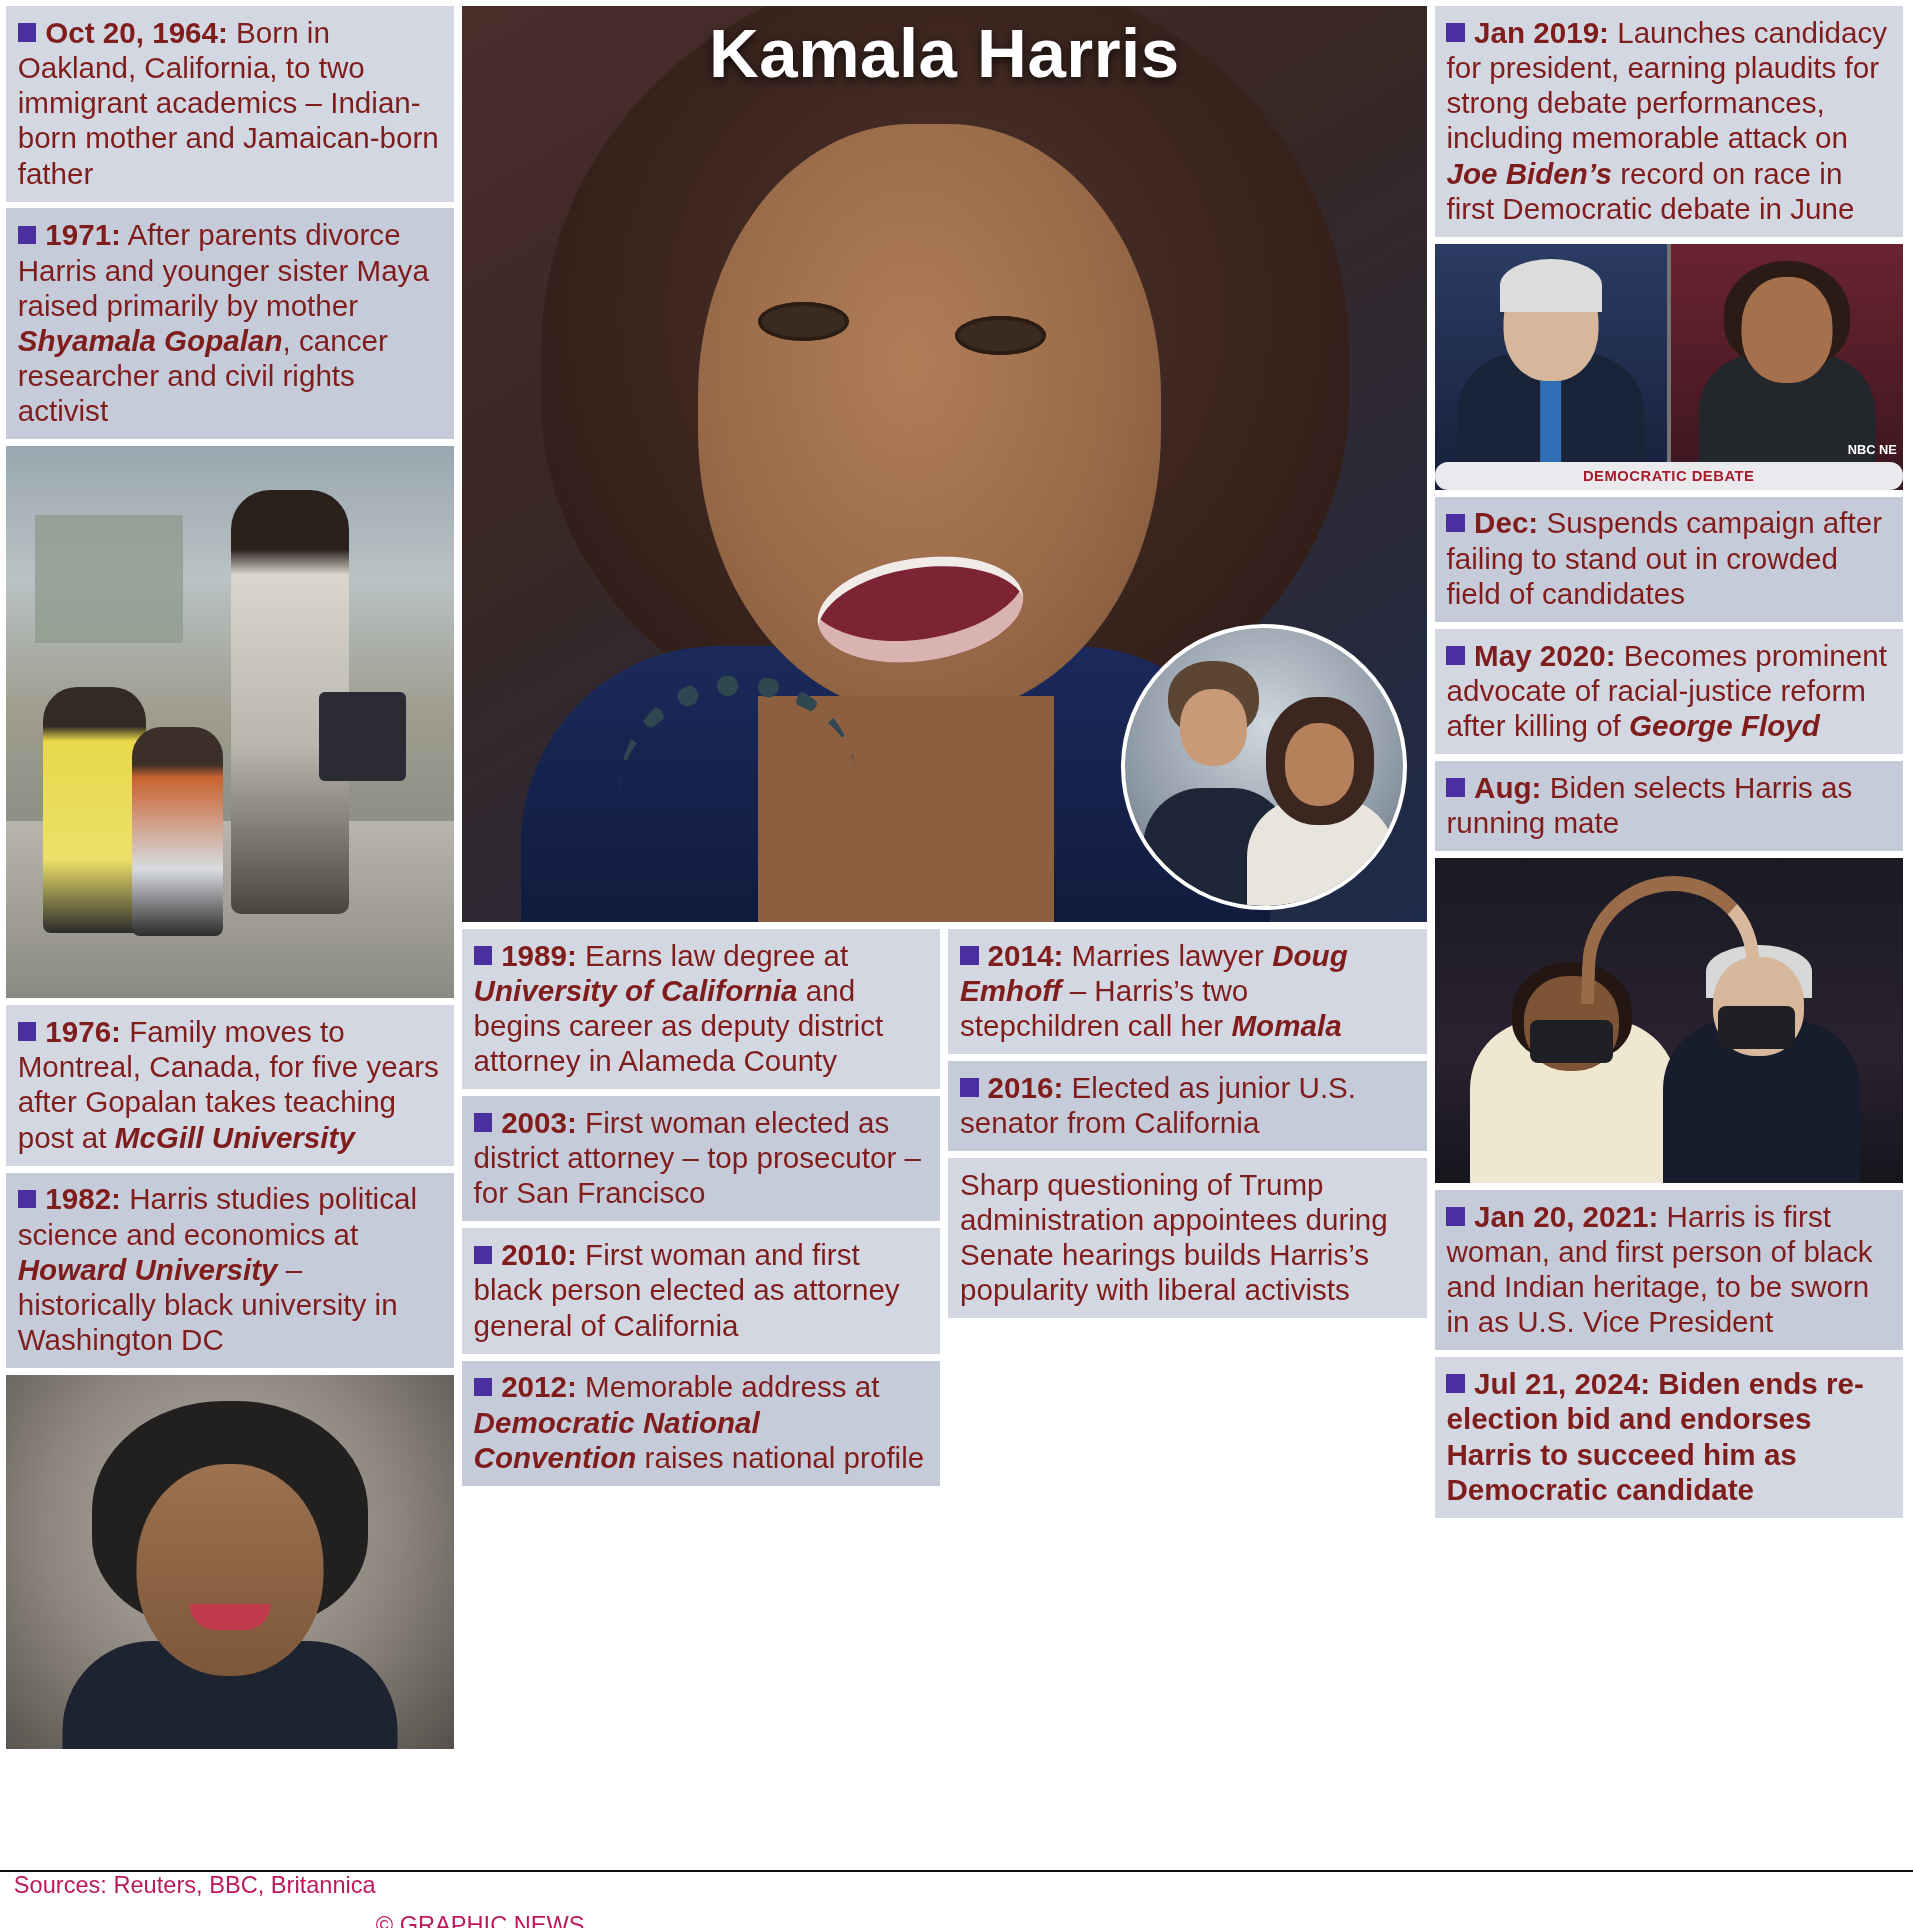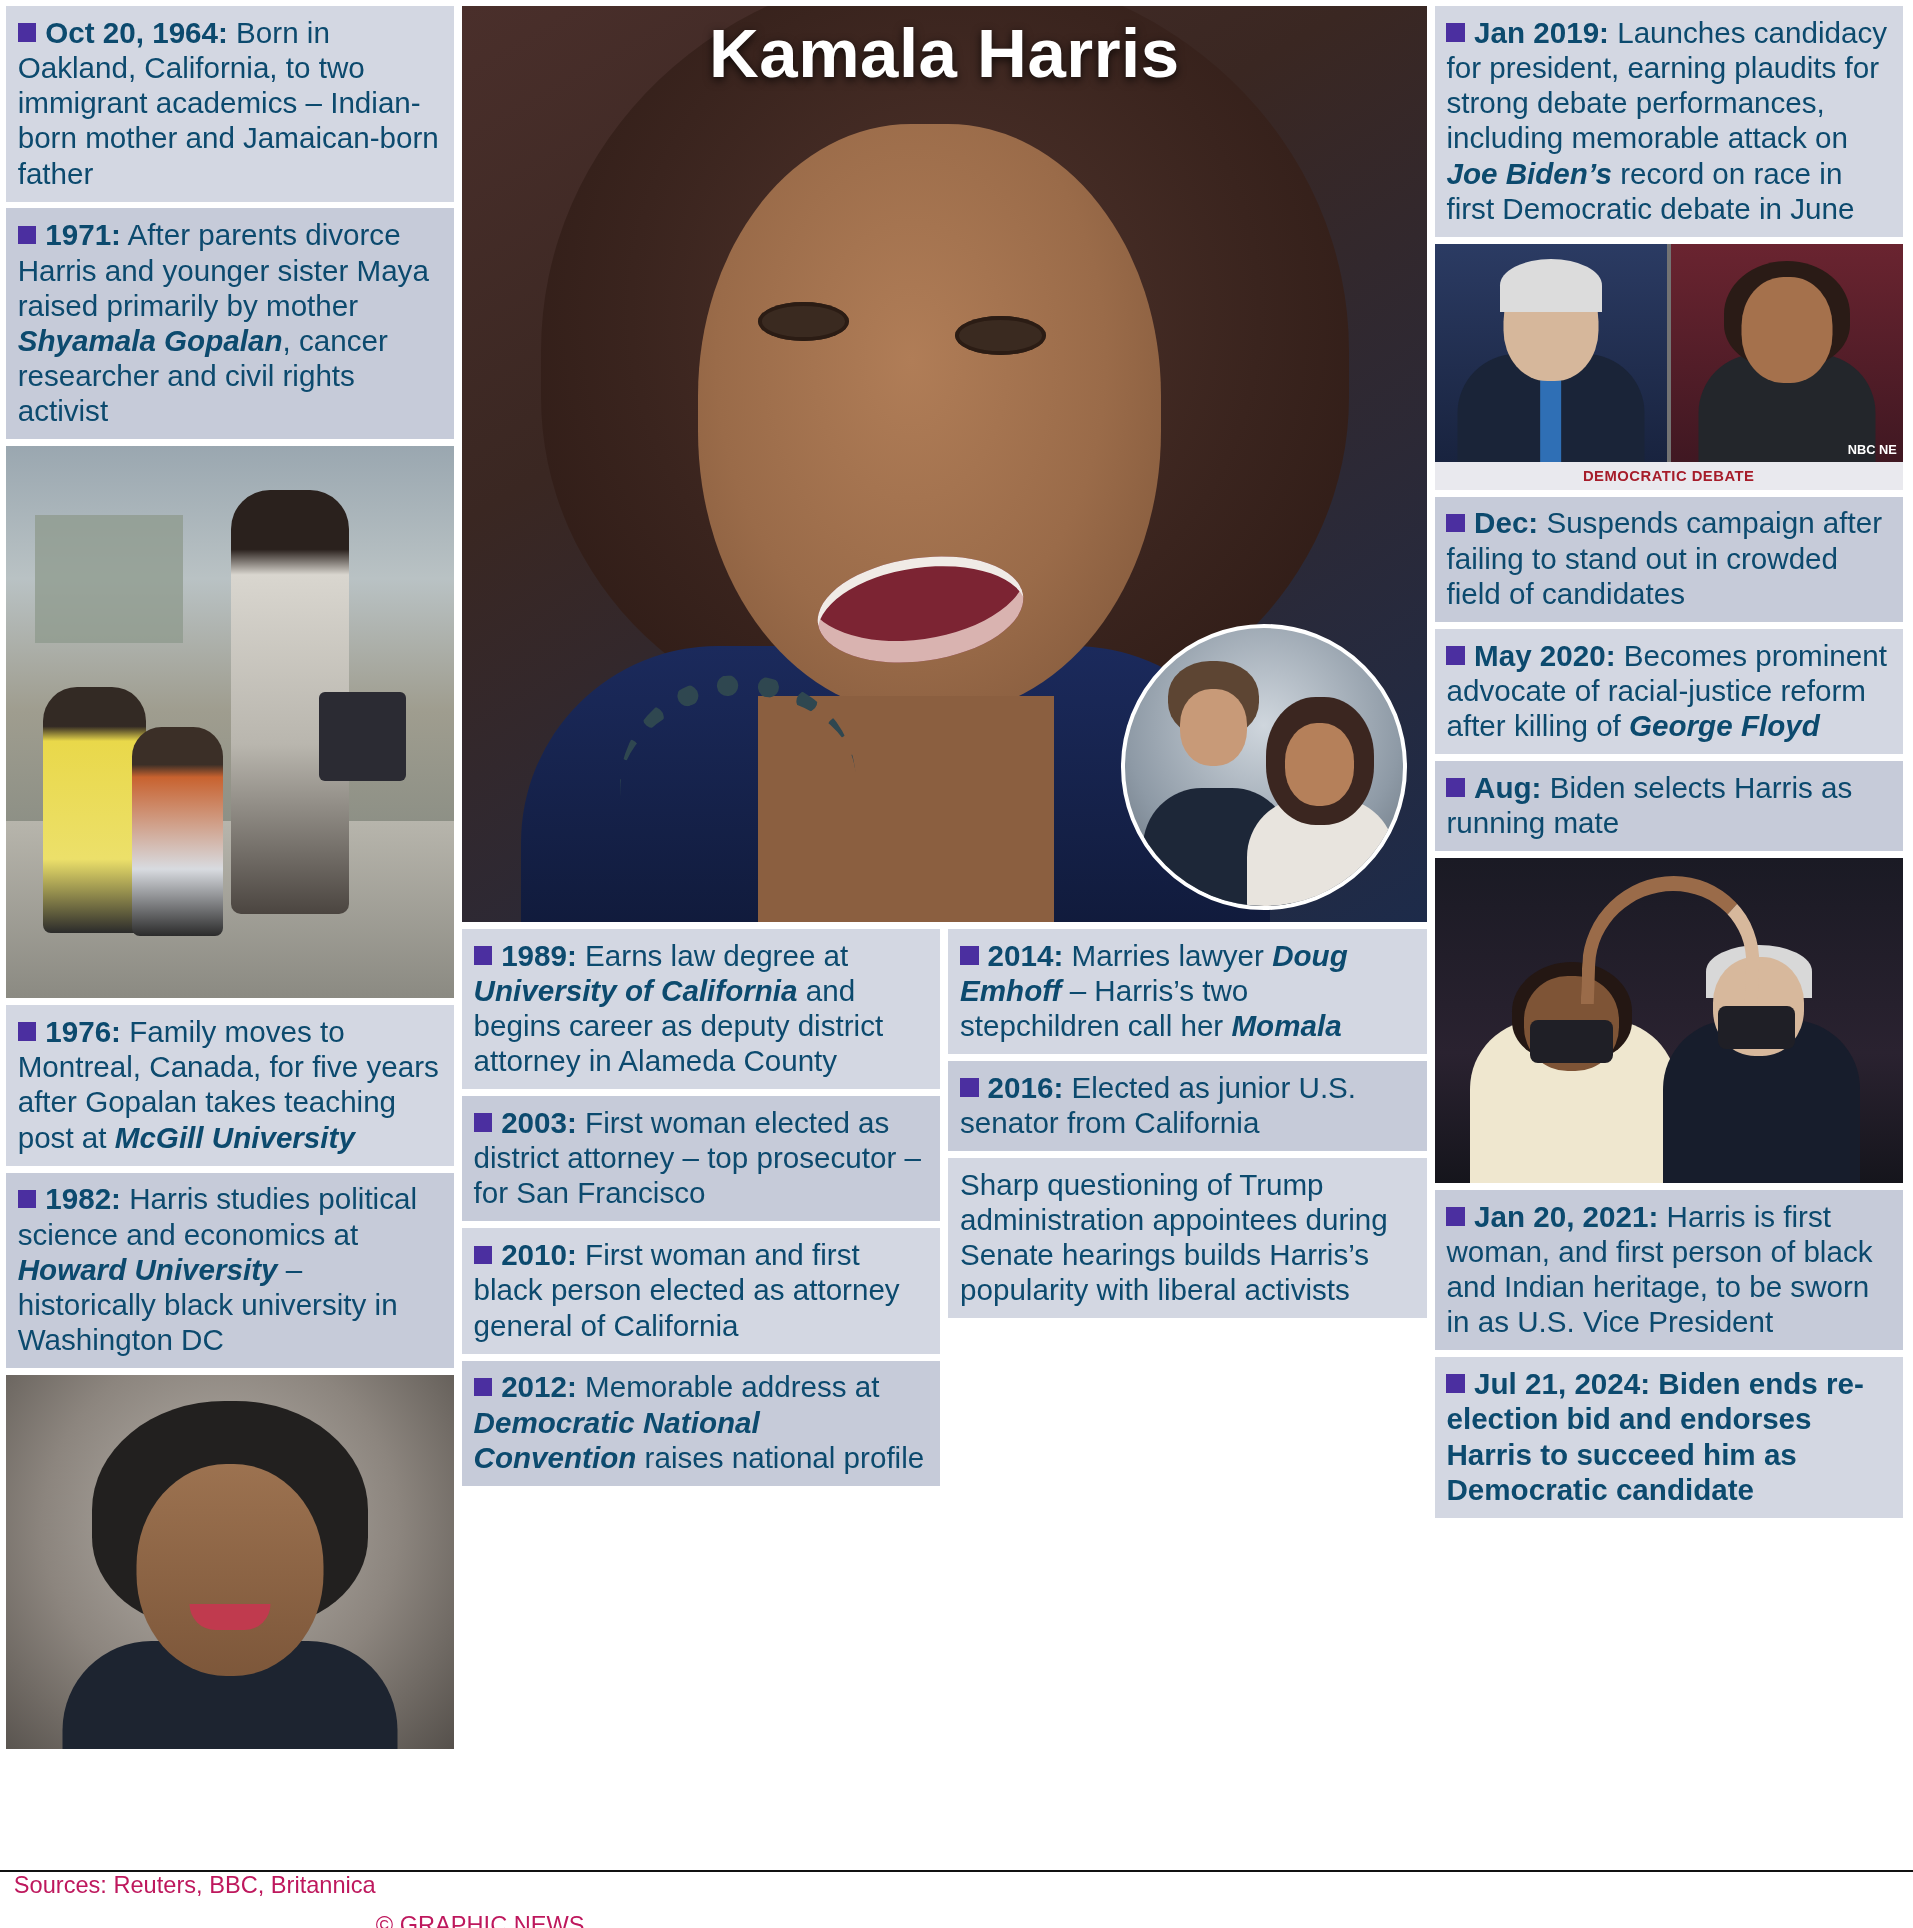"Oct 20, 1964: Born in" .tb { color: #0c4a6e -> #7f1d1d }
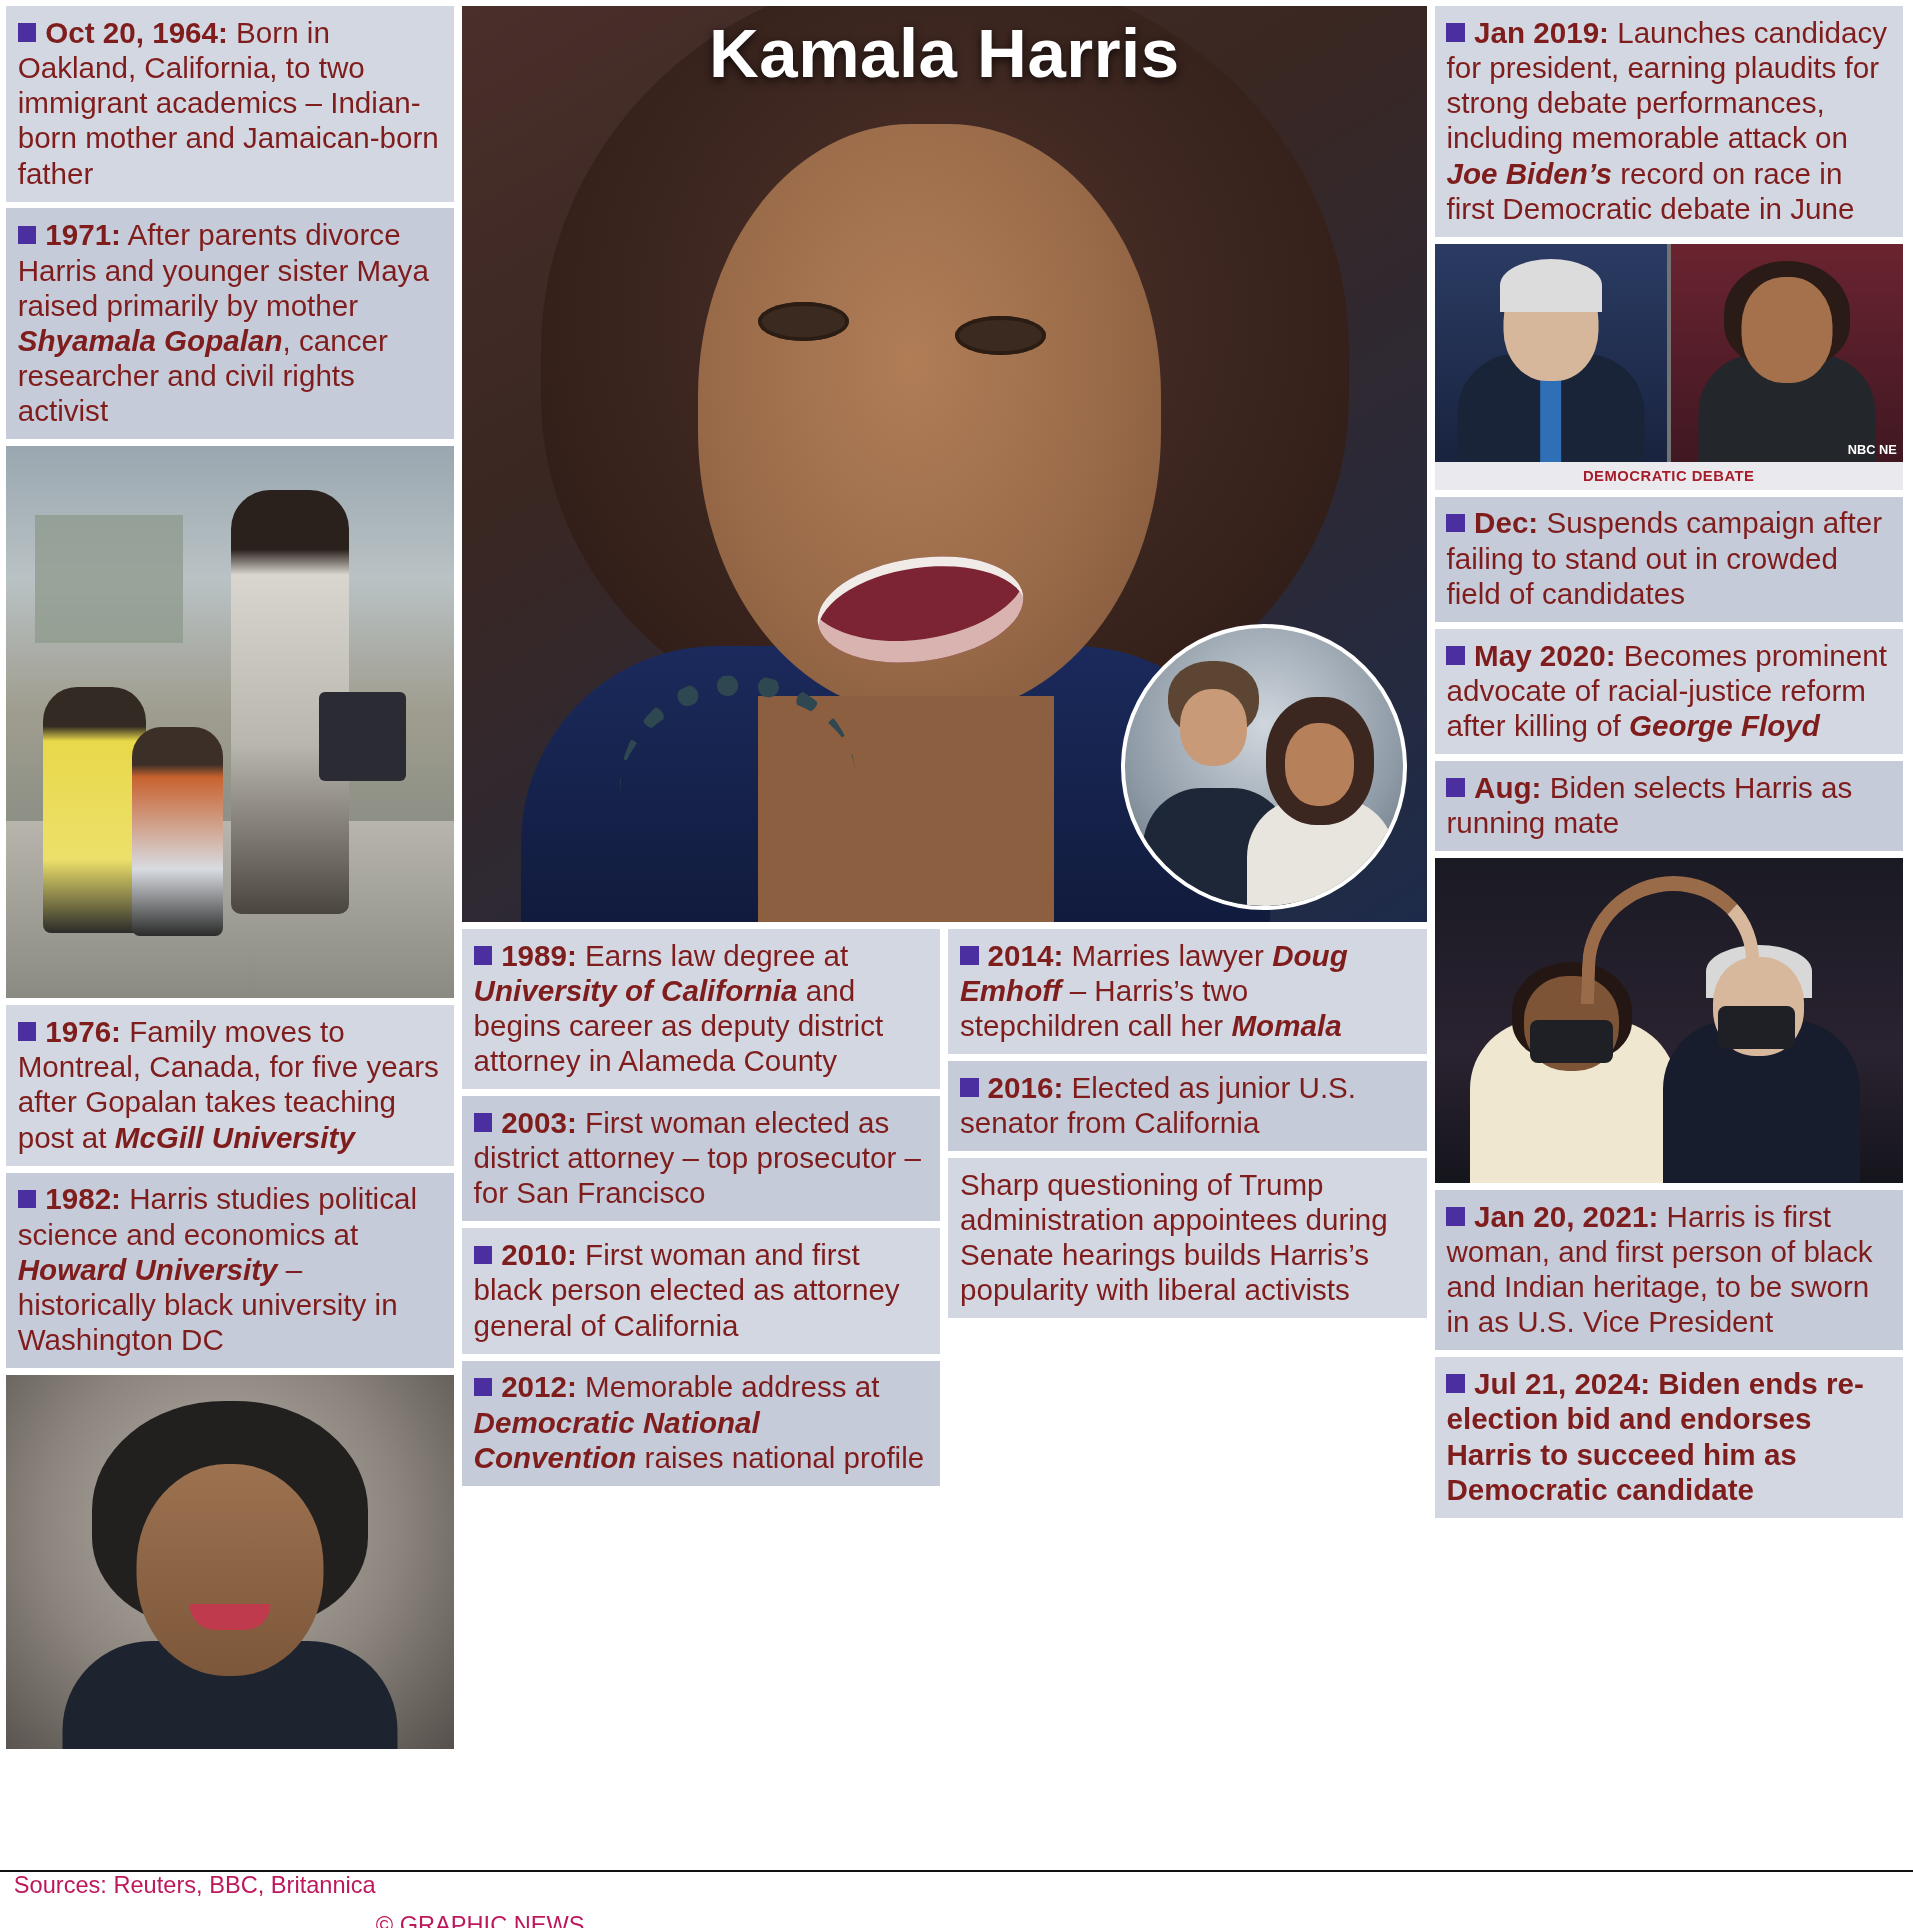"DEMOCRATIC DEBATE" .ph-debate .lower { border-radius: none -> 13px }
